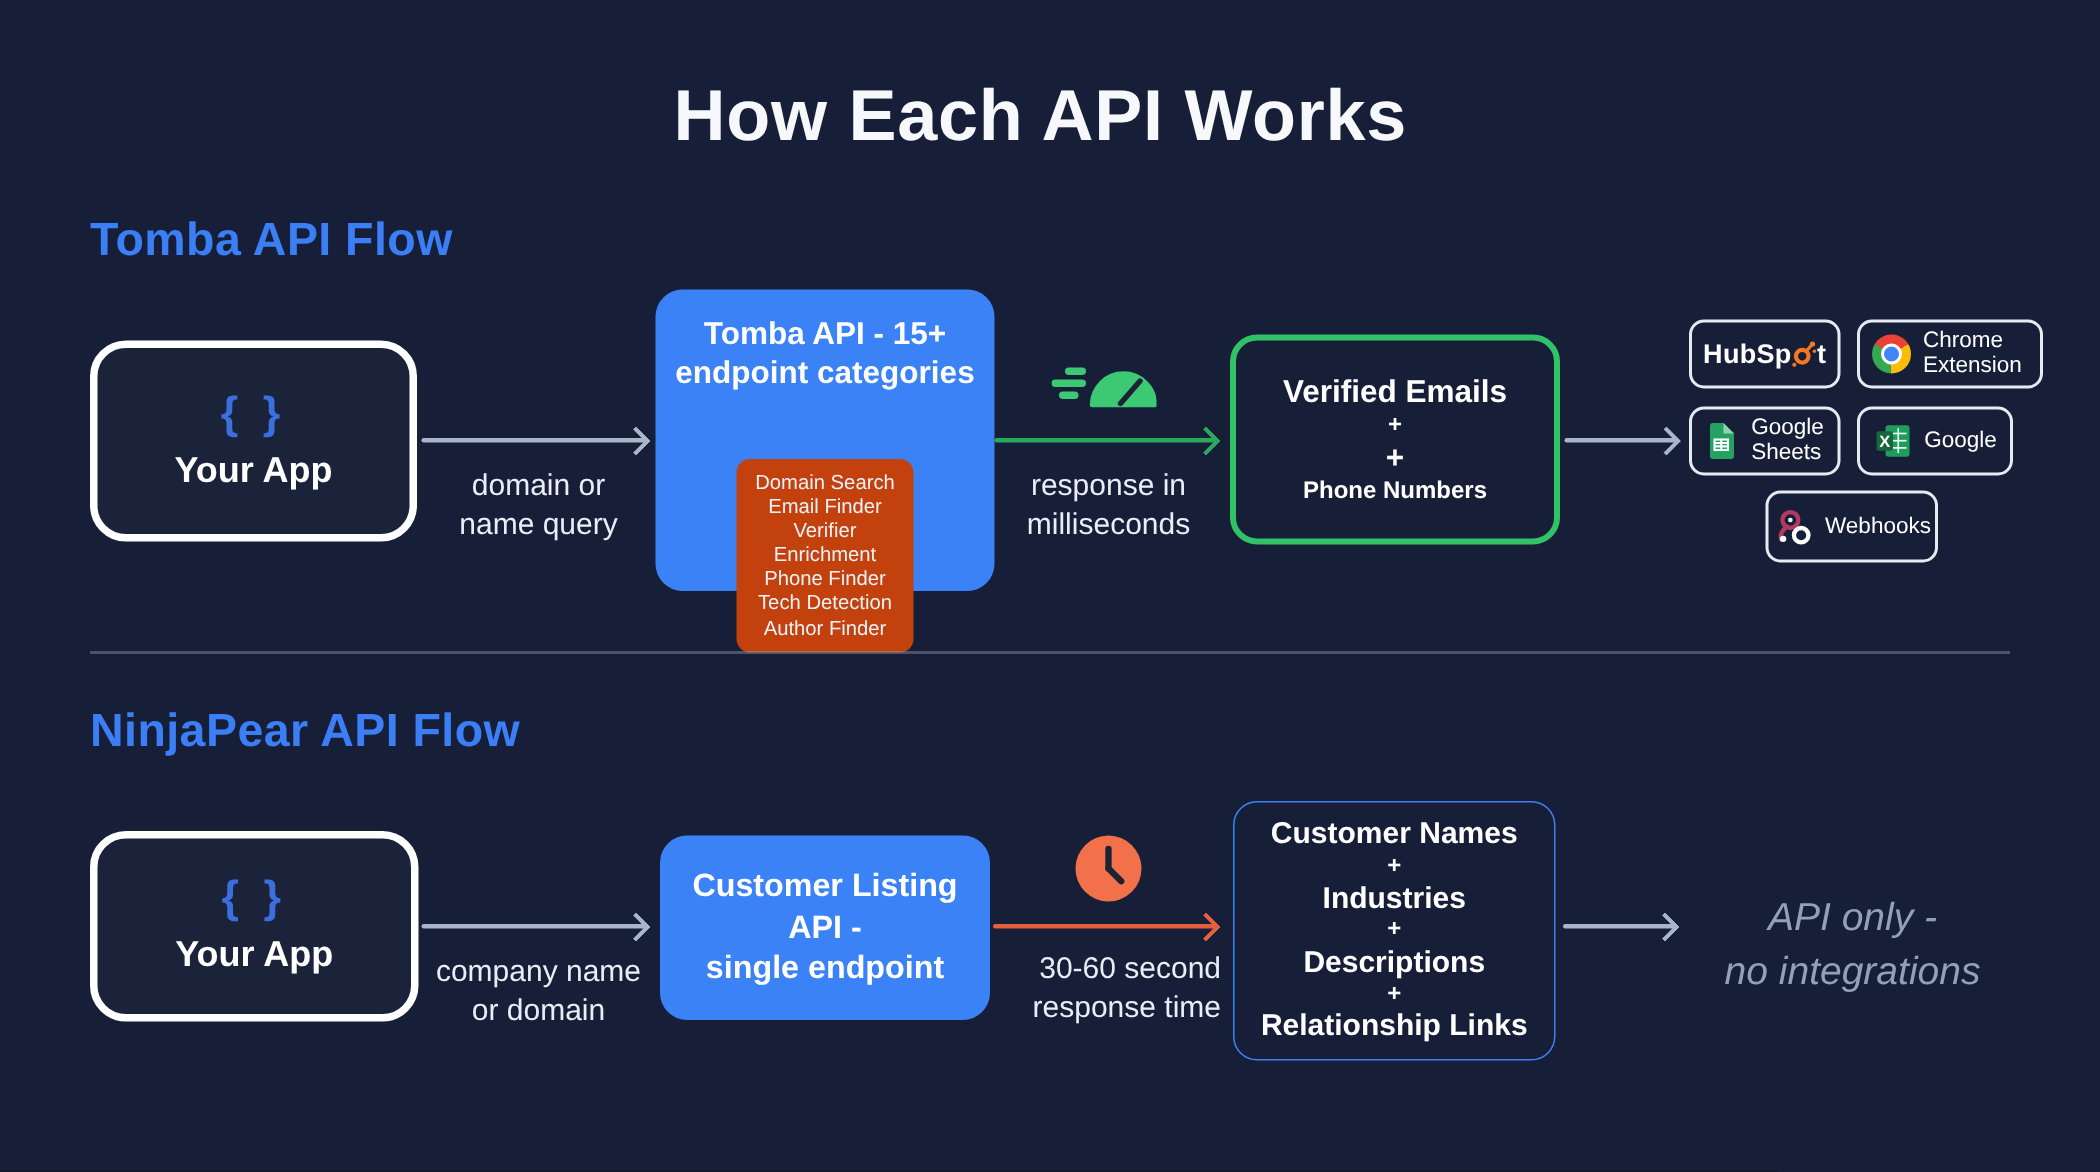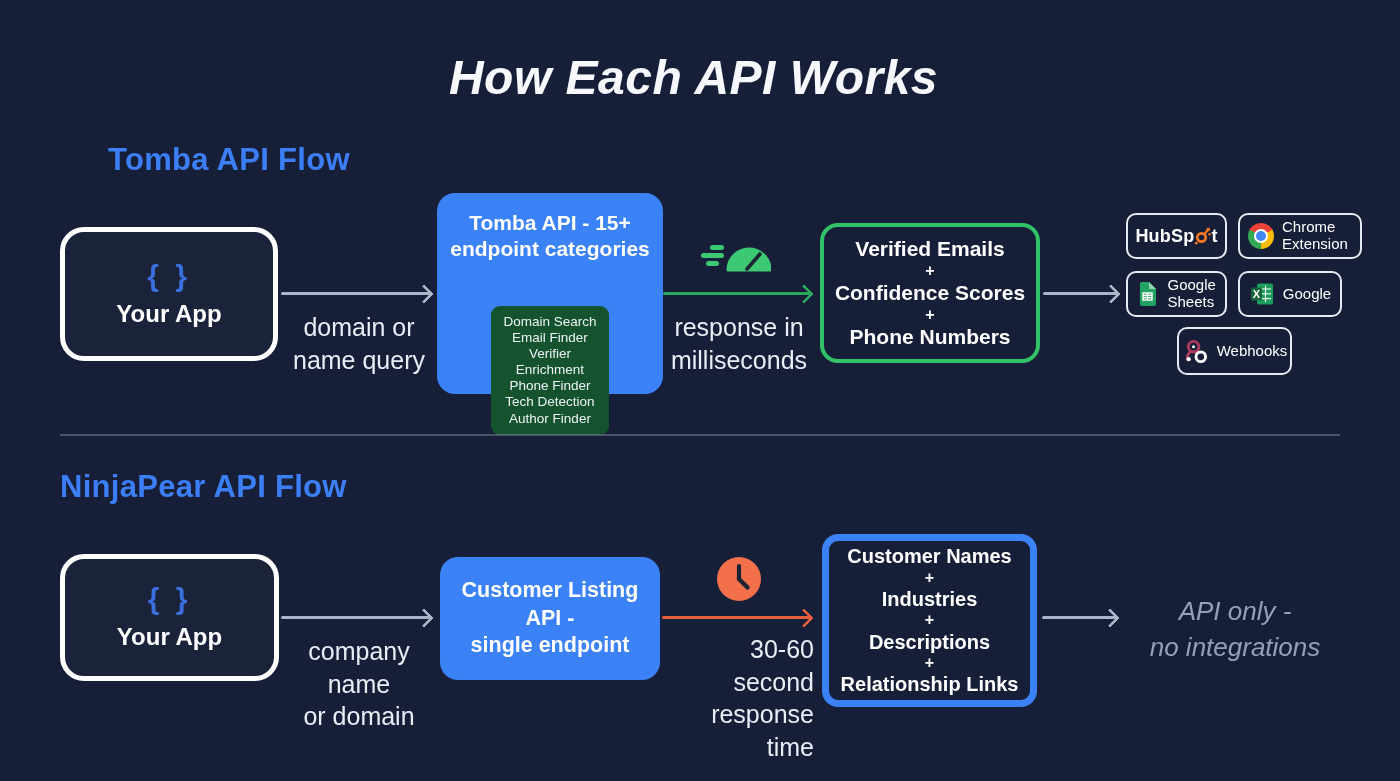"How Each API Works" .main-title { font-style: italic -> none }
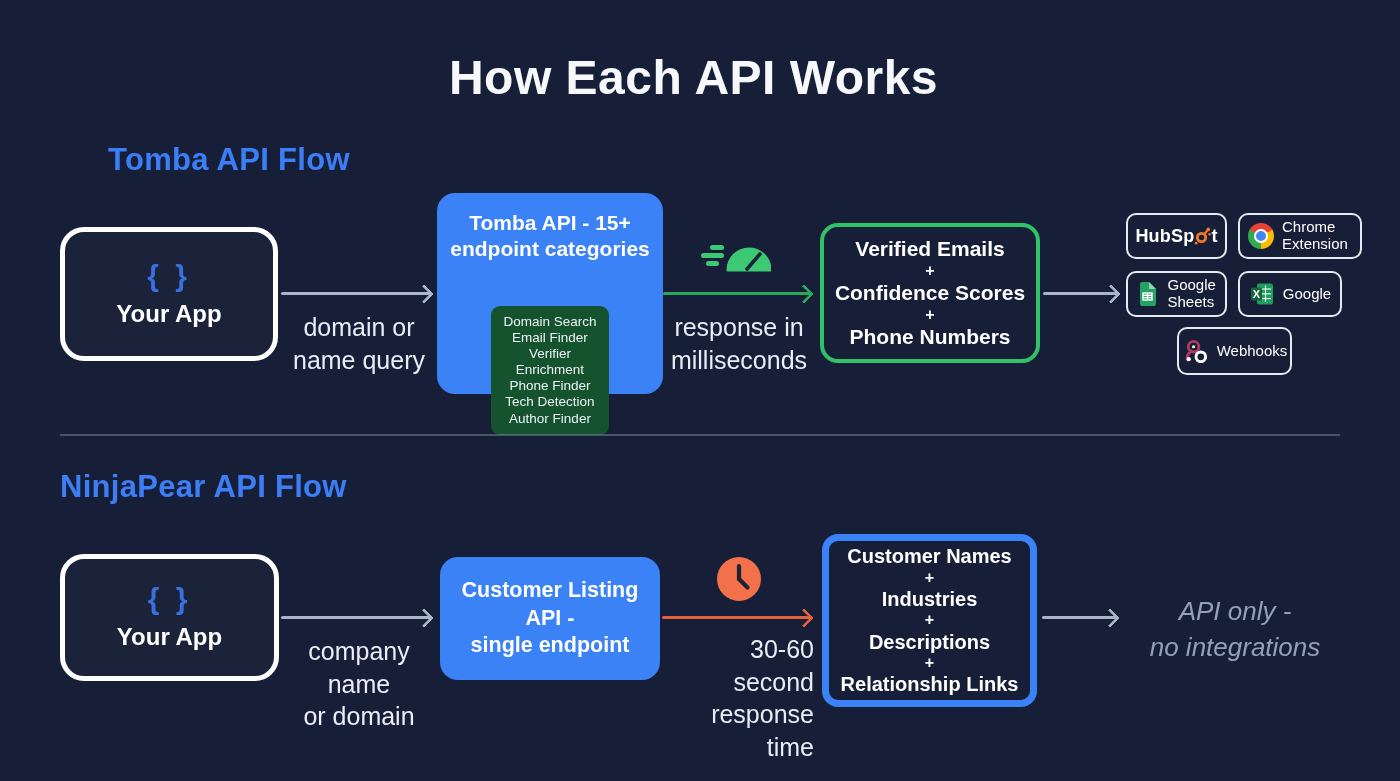"Tomba API Flow" div.section-heading { margin-left: 48px -> none }
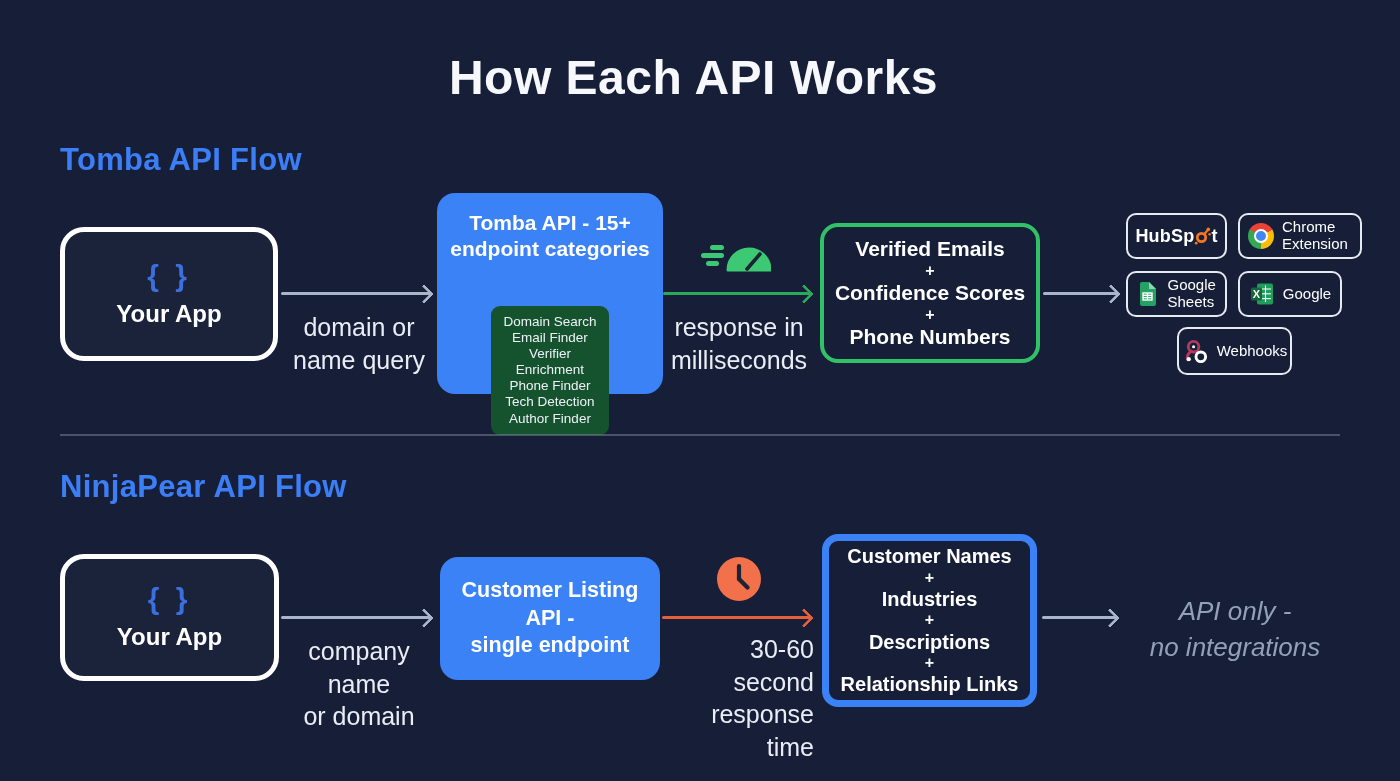"Confidence Scores" div.stack-line { html: <div>Confidence Scores</div> -> none }
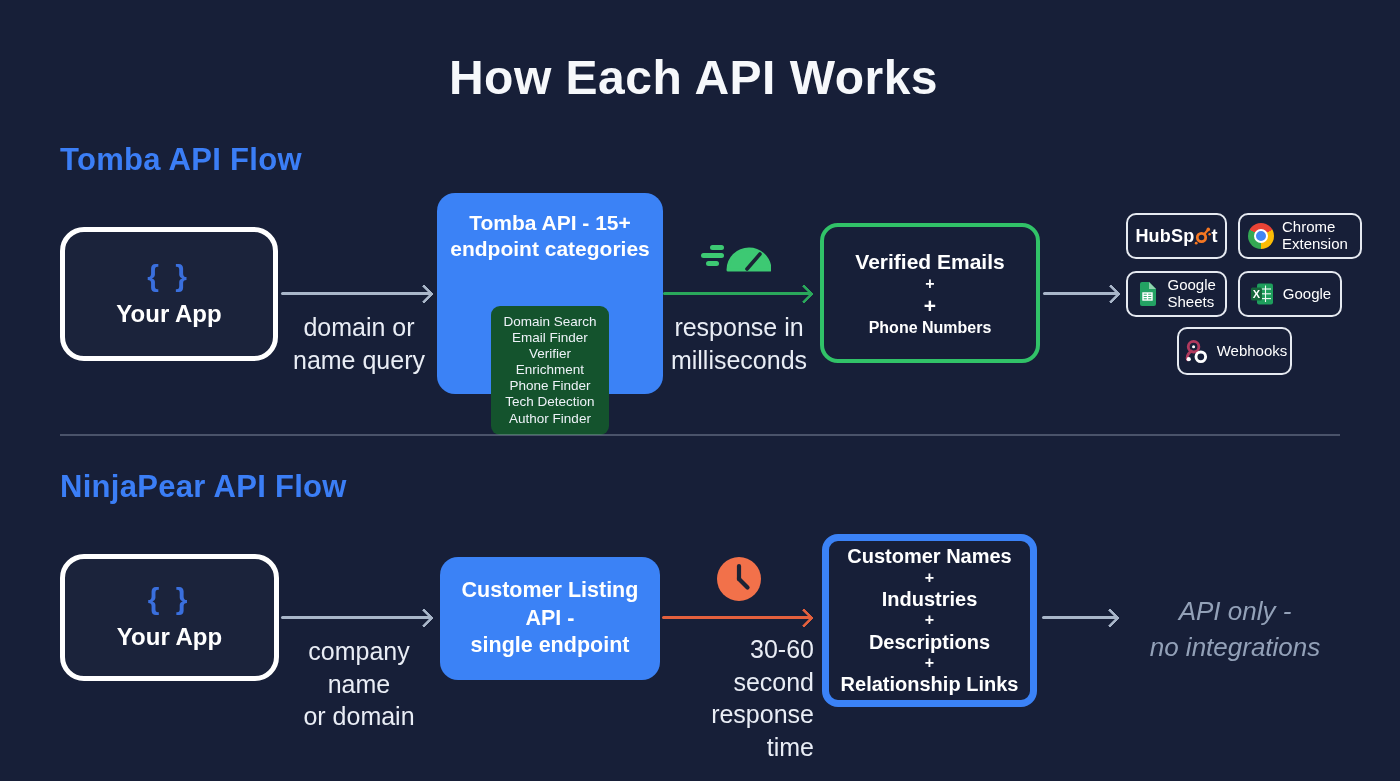"domain or" .flow-label { font-size: 25px -> 20px }
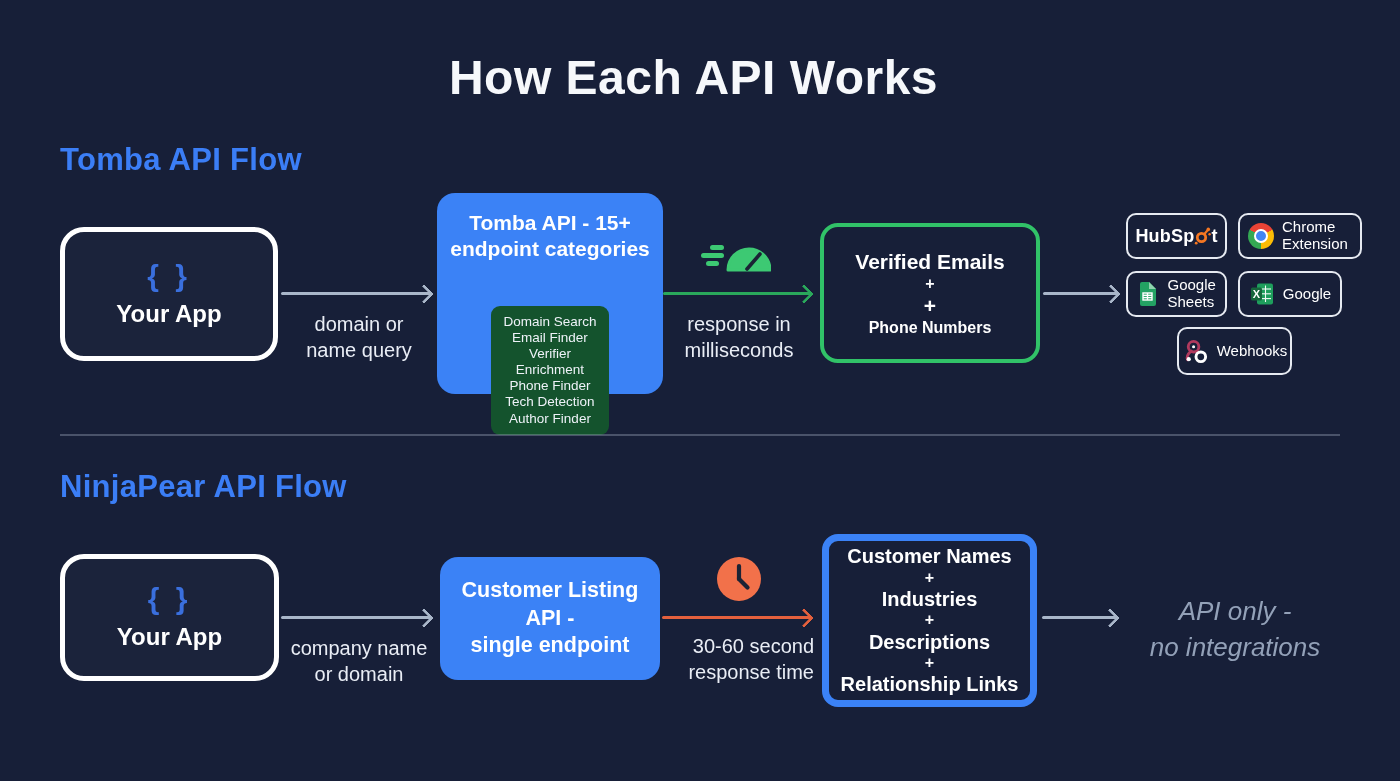"Domain Search" .endpoint-list { background: #14532d -> #c2410c }
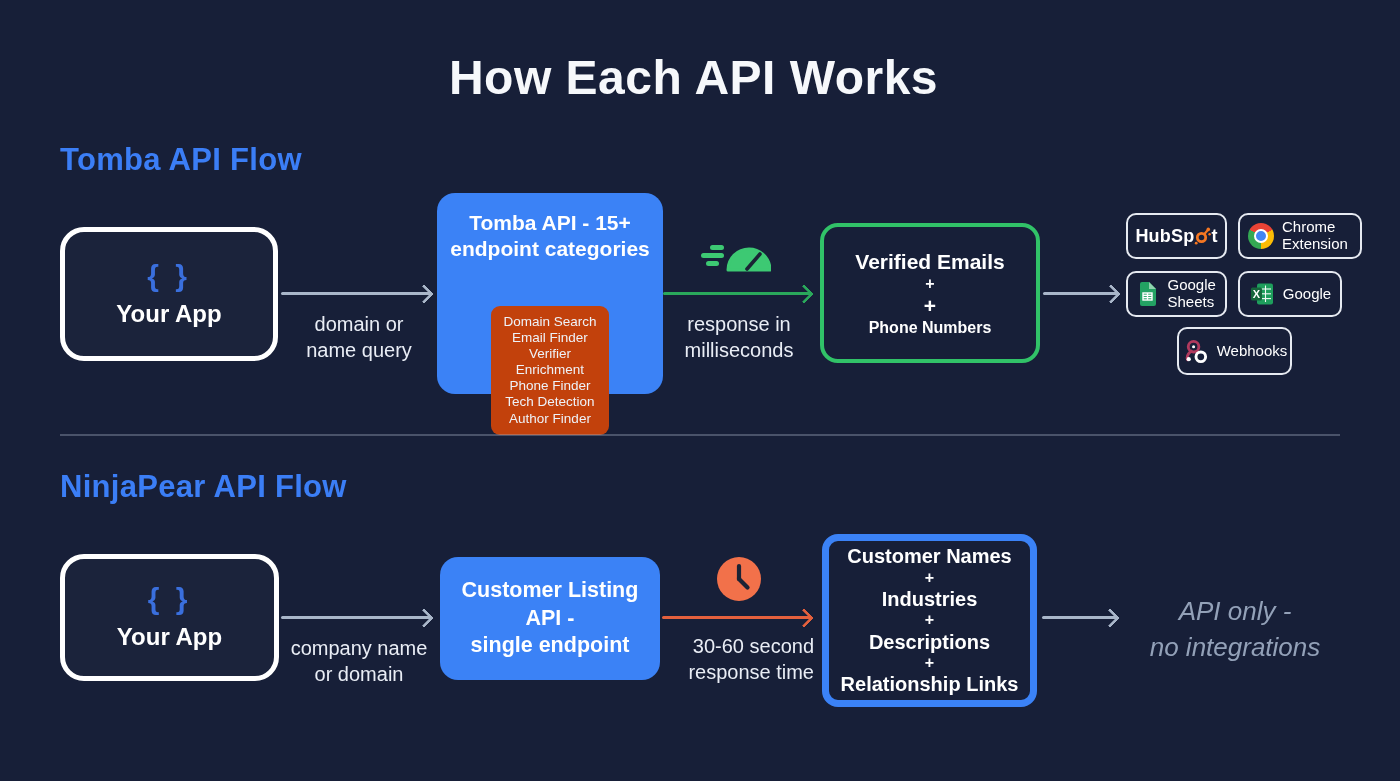"Customer Names" div.outline-box { border: 7px solid #3b82f6 -> 1px solid #3b82f6 }
